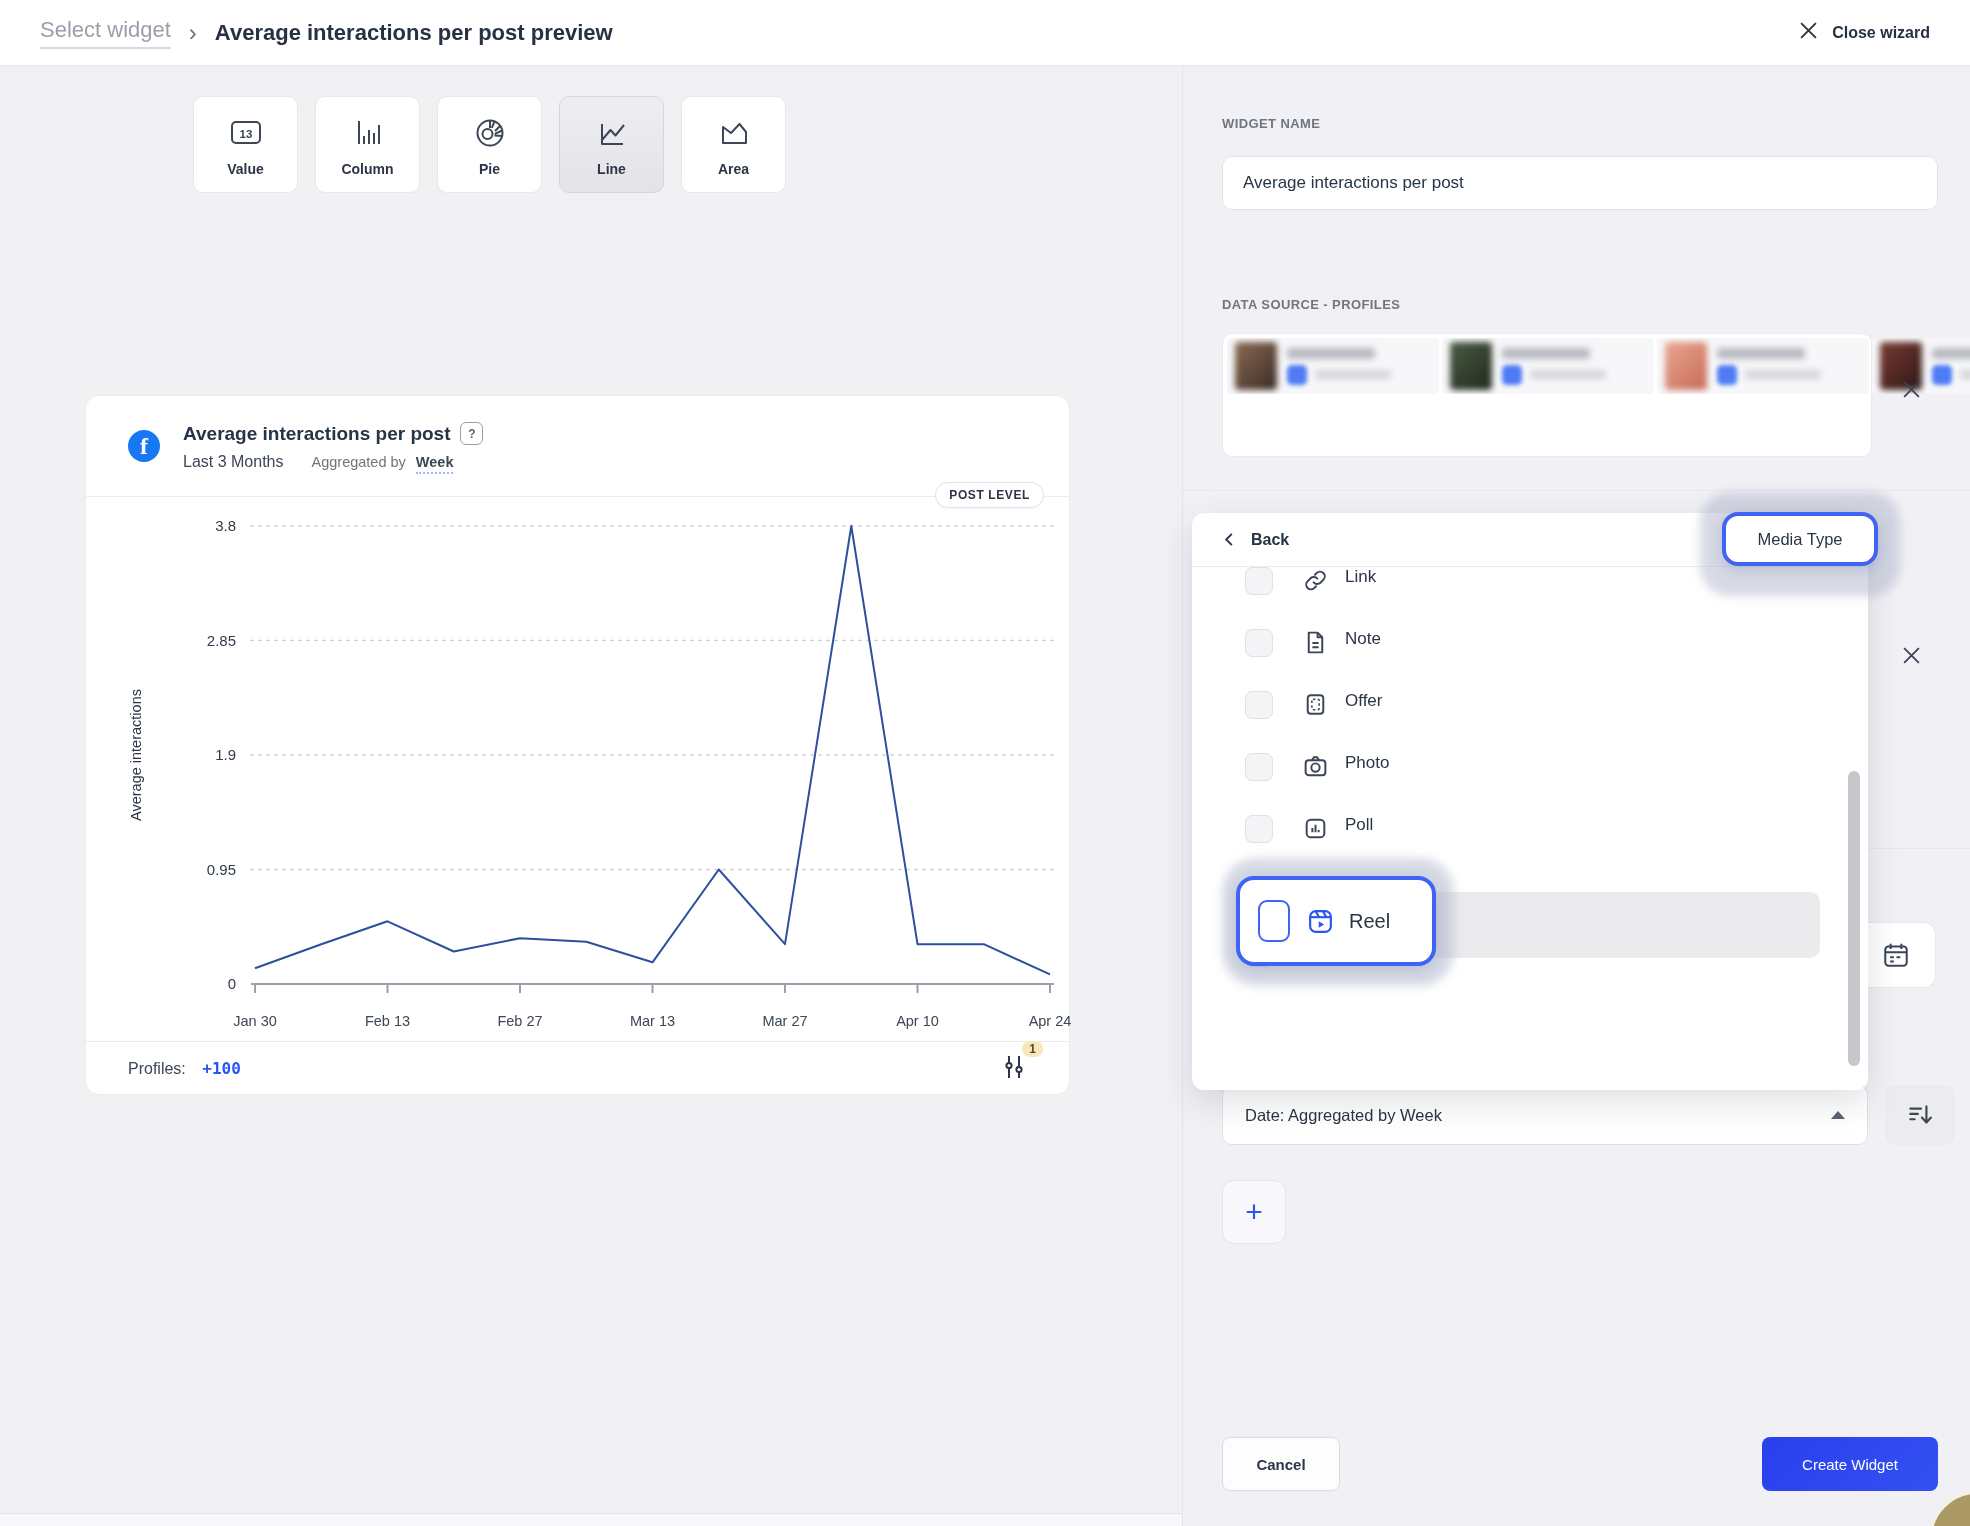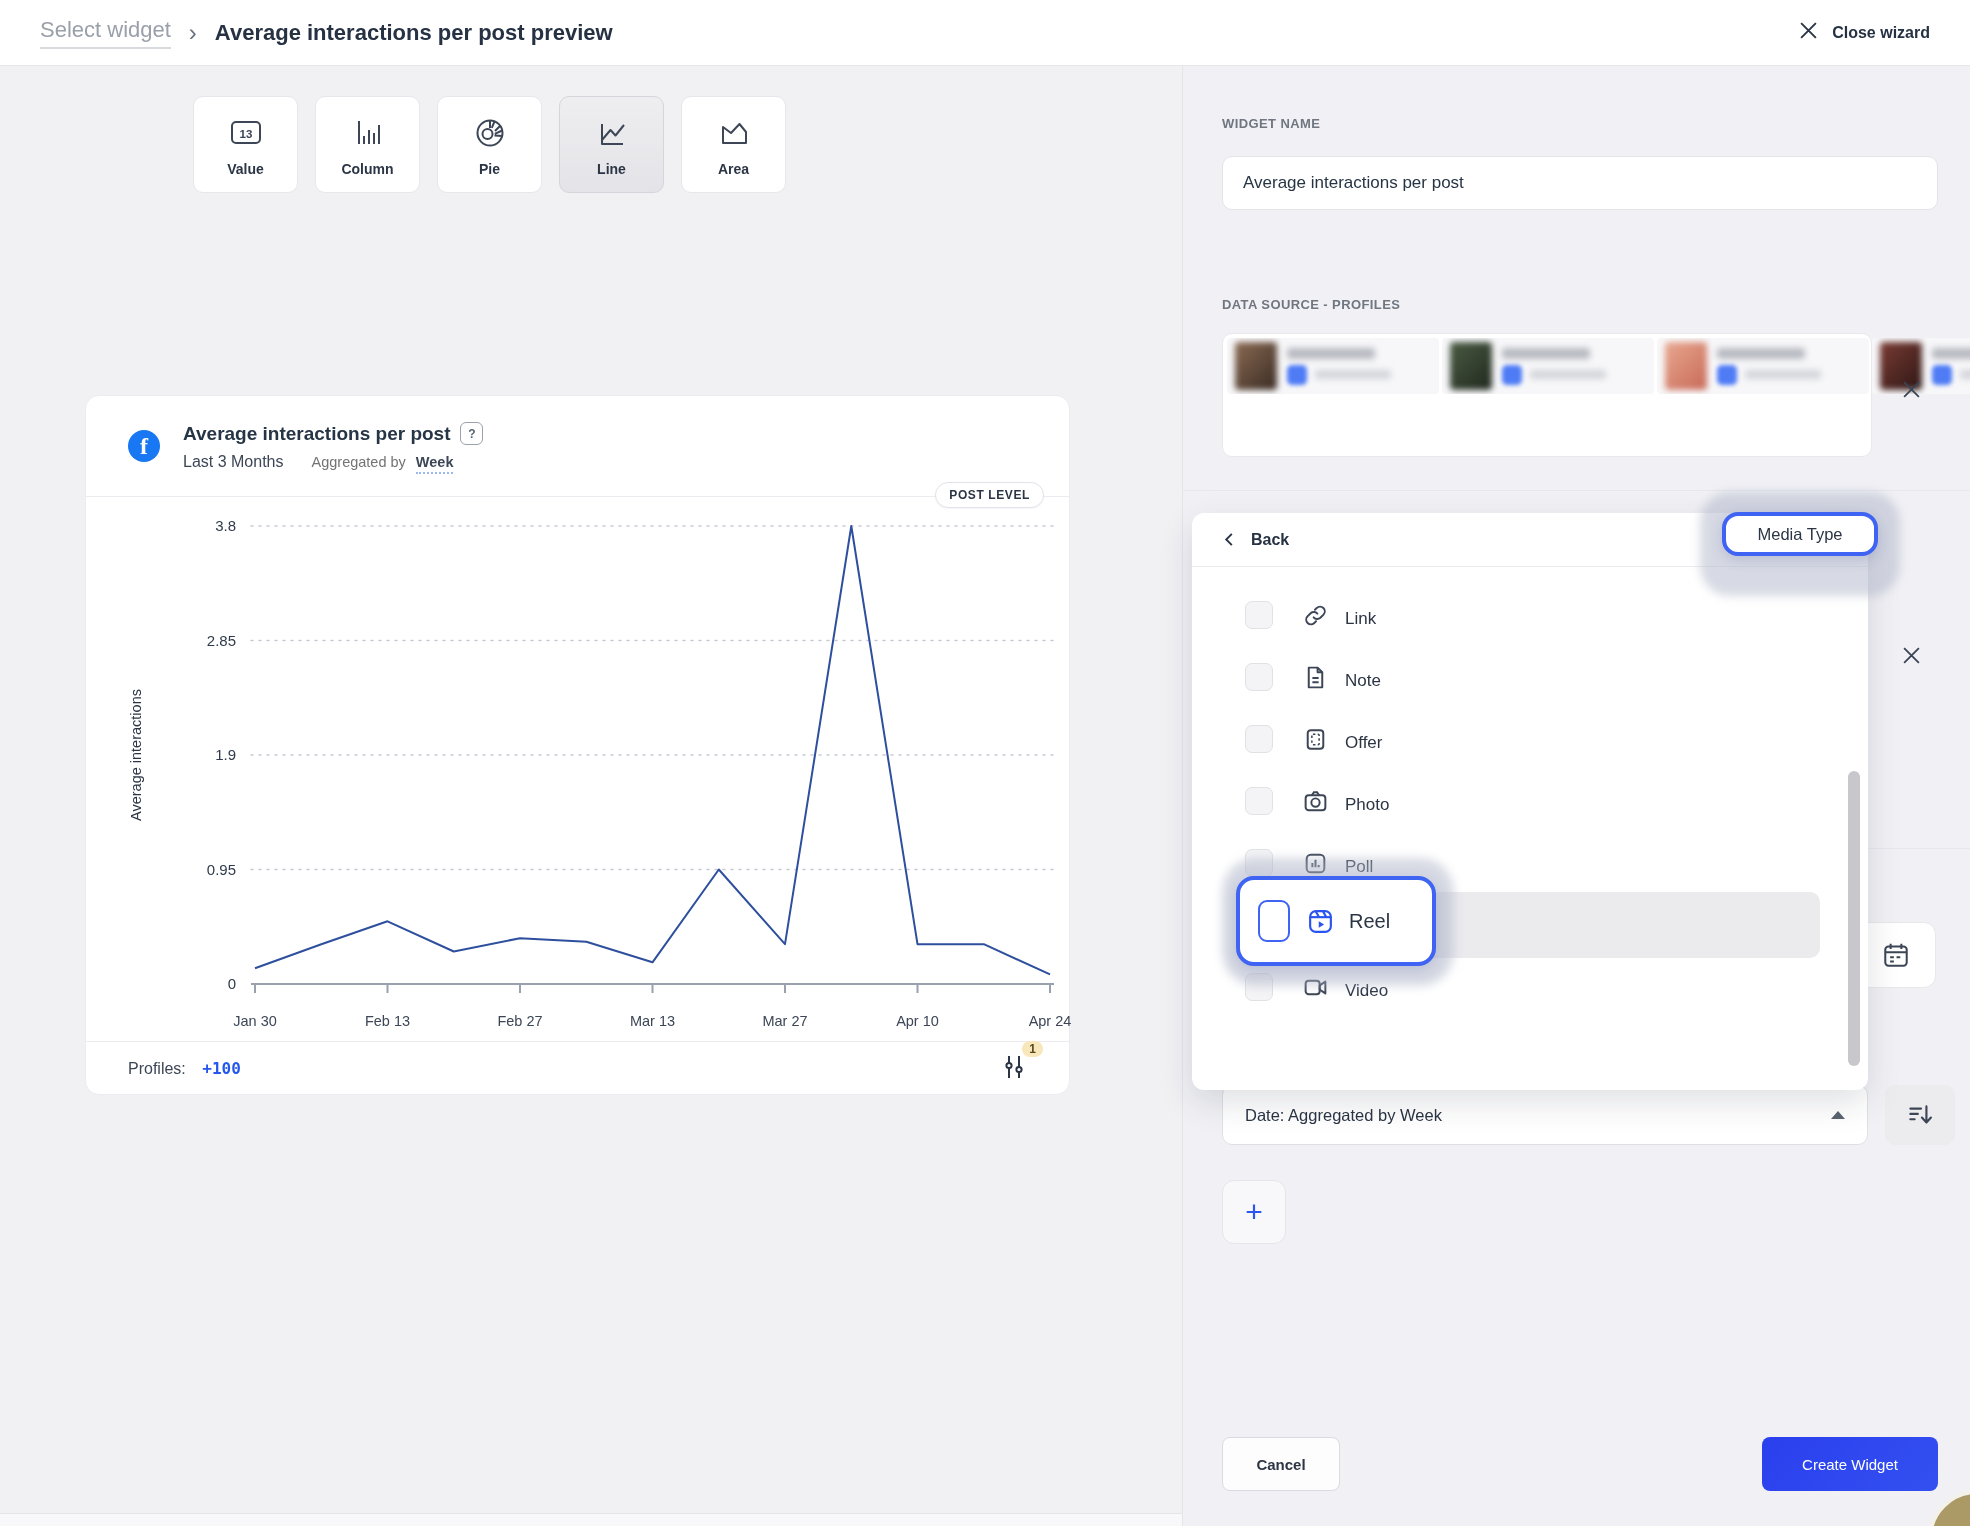"Media Type" .tour-media { height: 44px -> 54px }
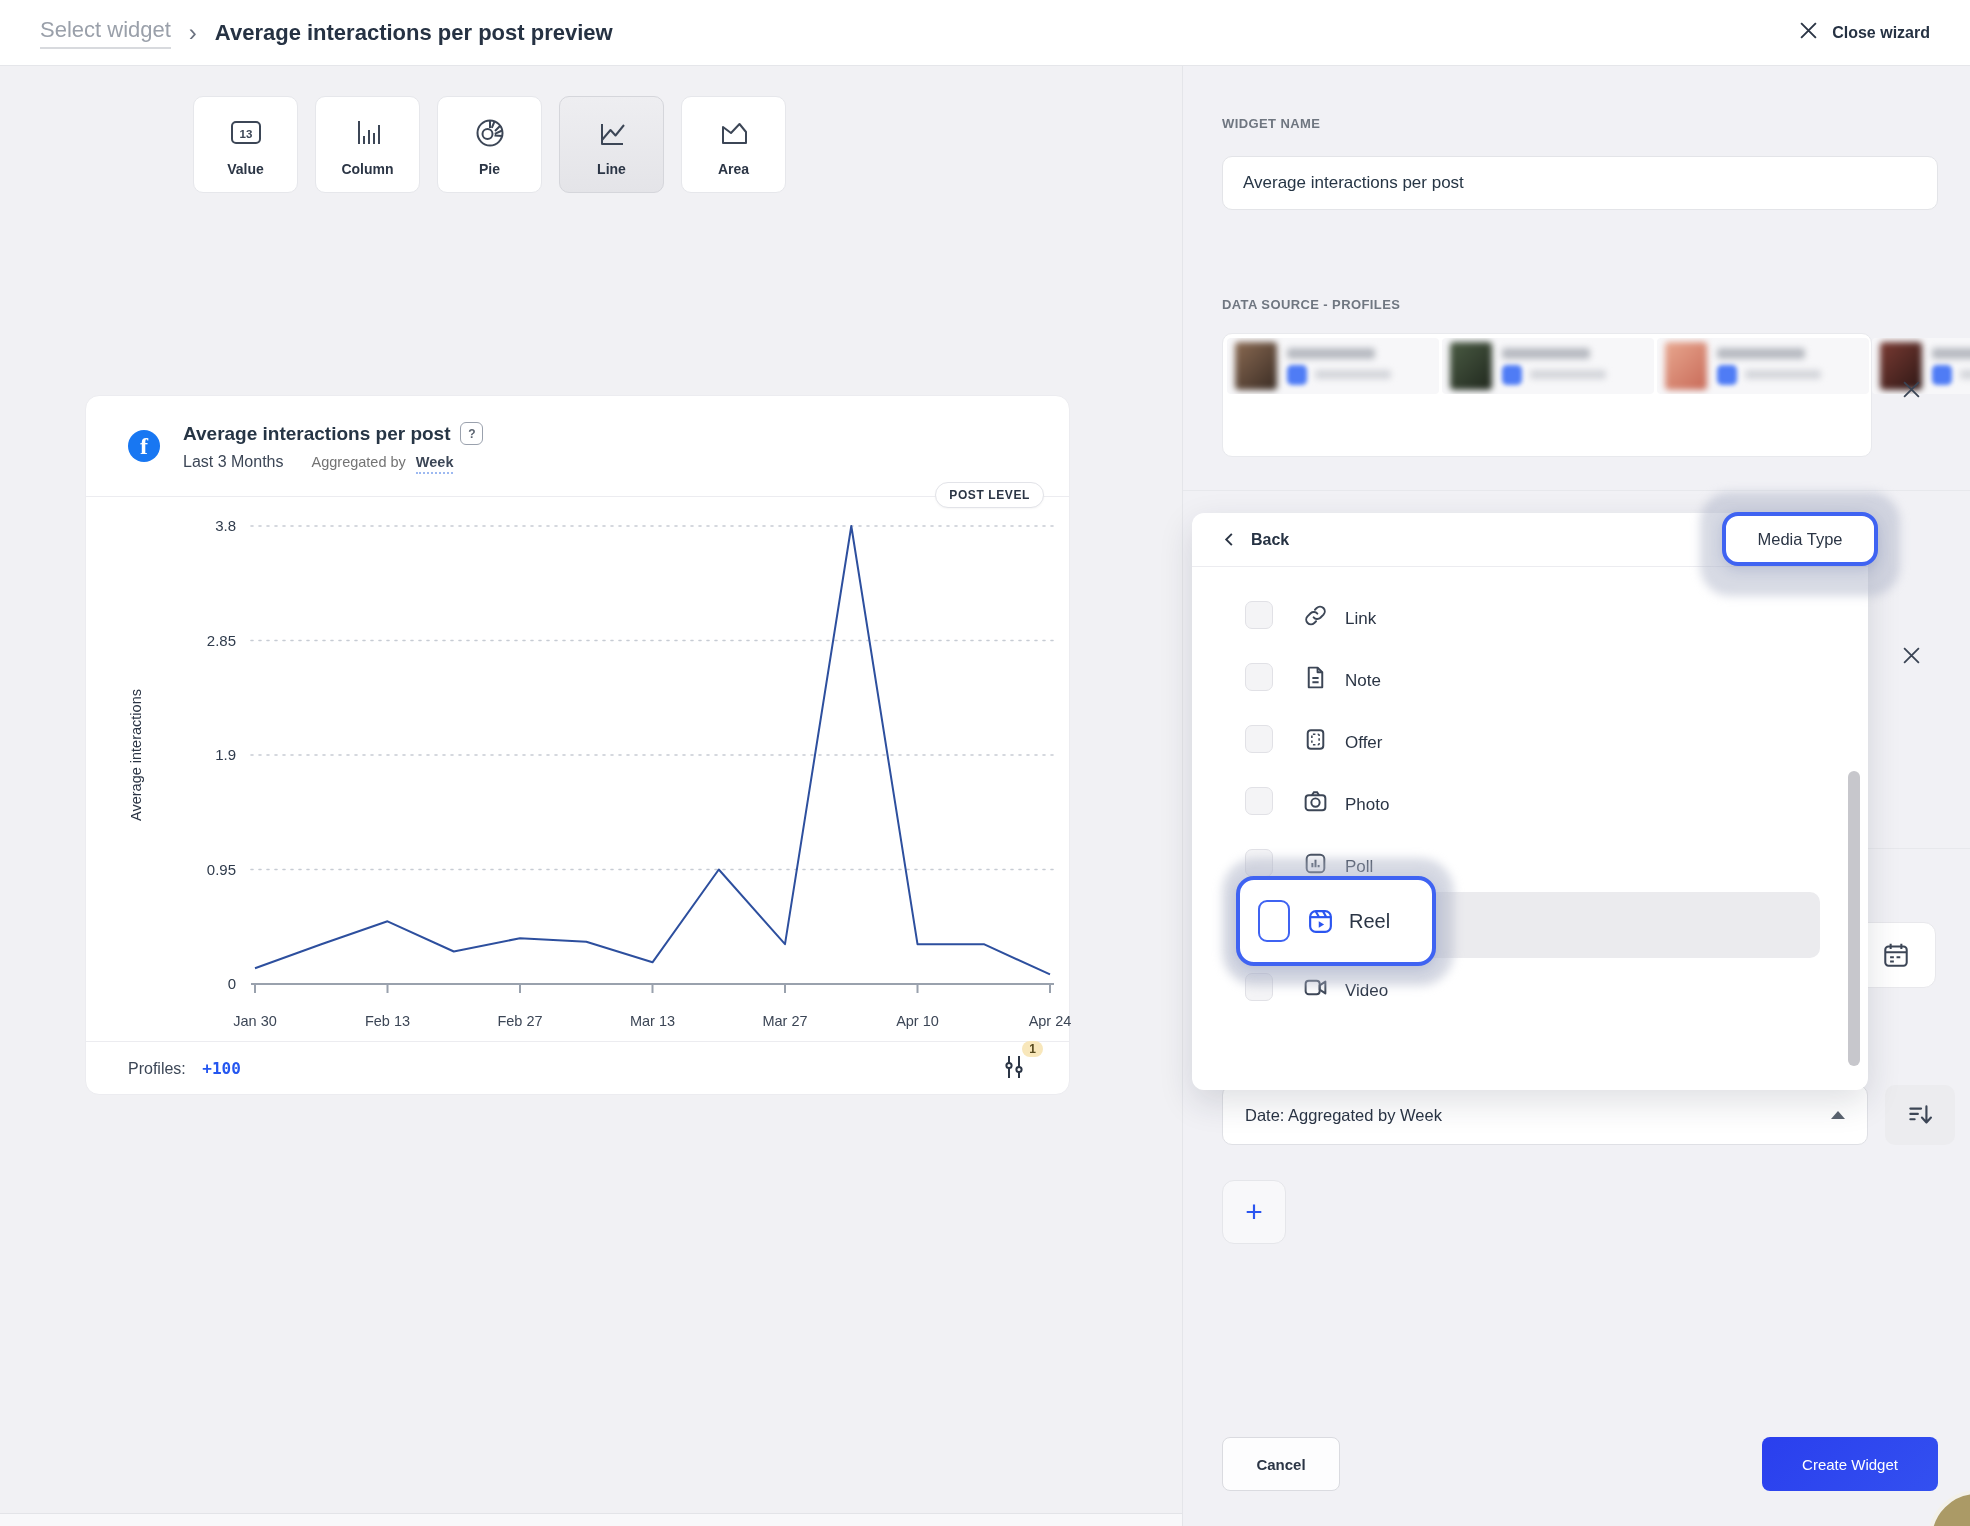"Link" .dd-row { align-items: flex-end -> flex-start }
